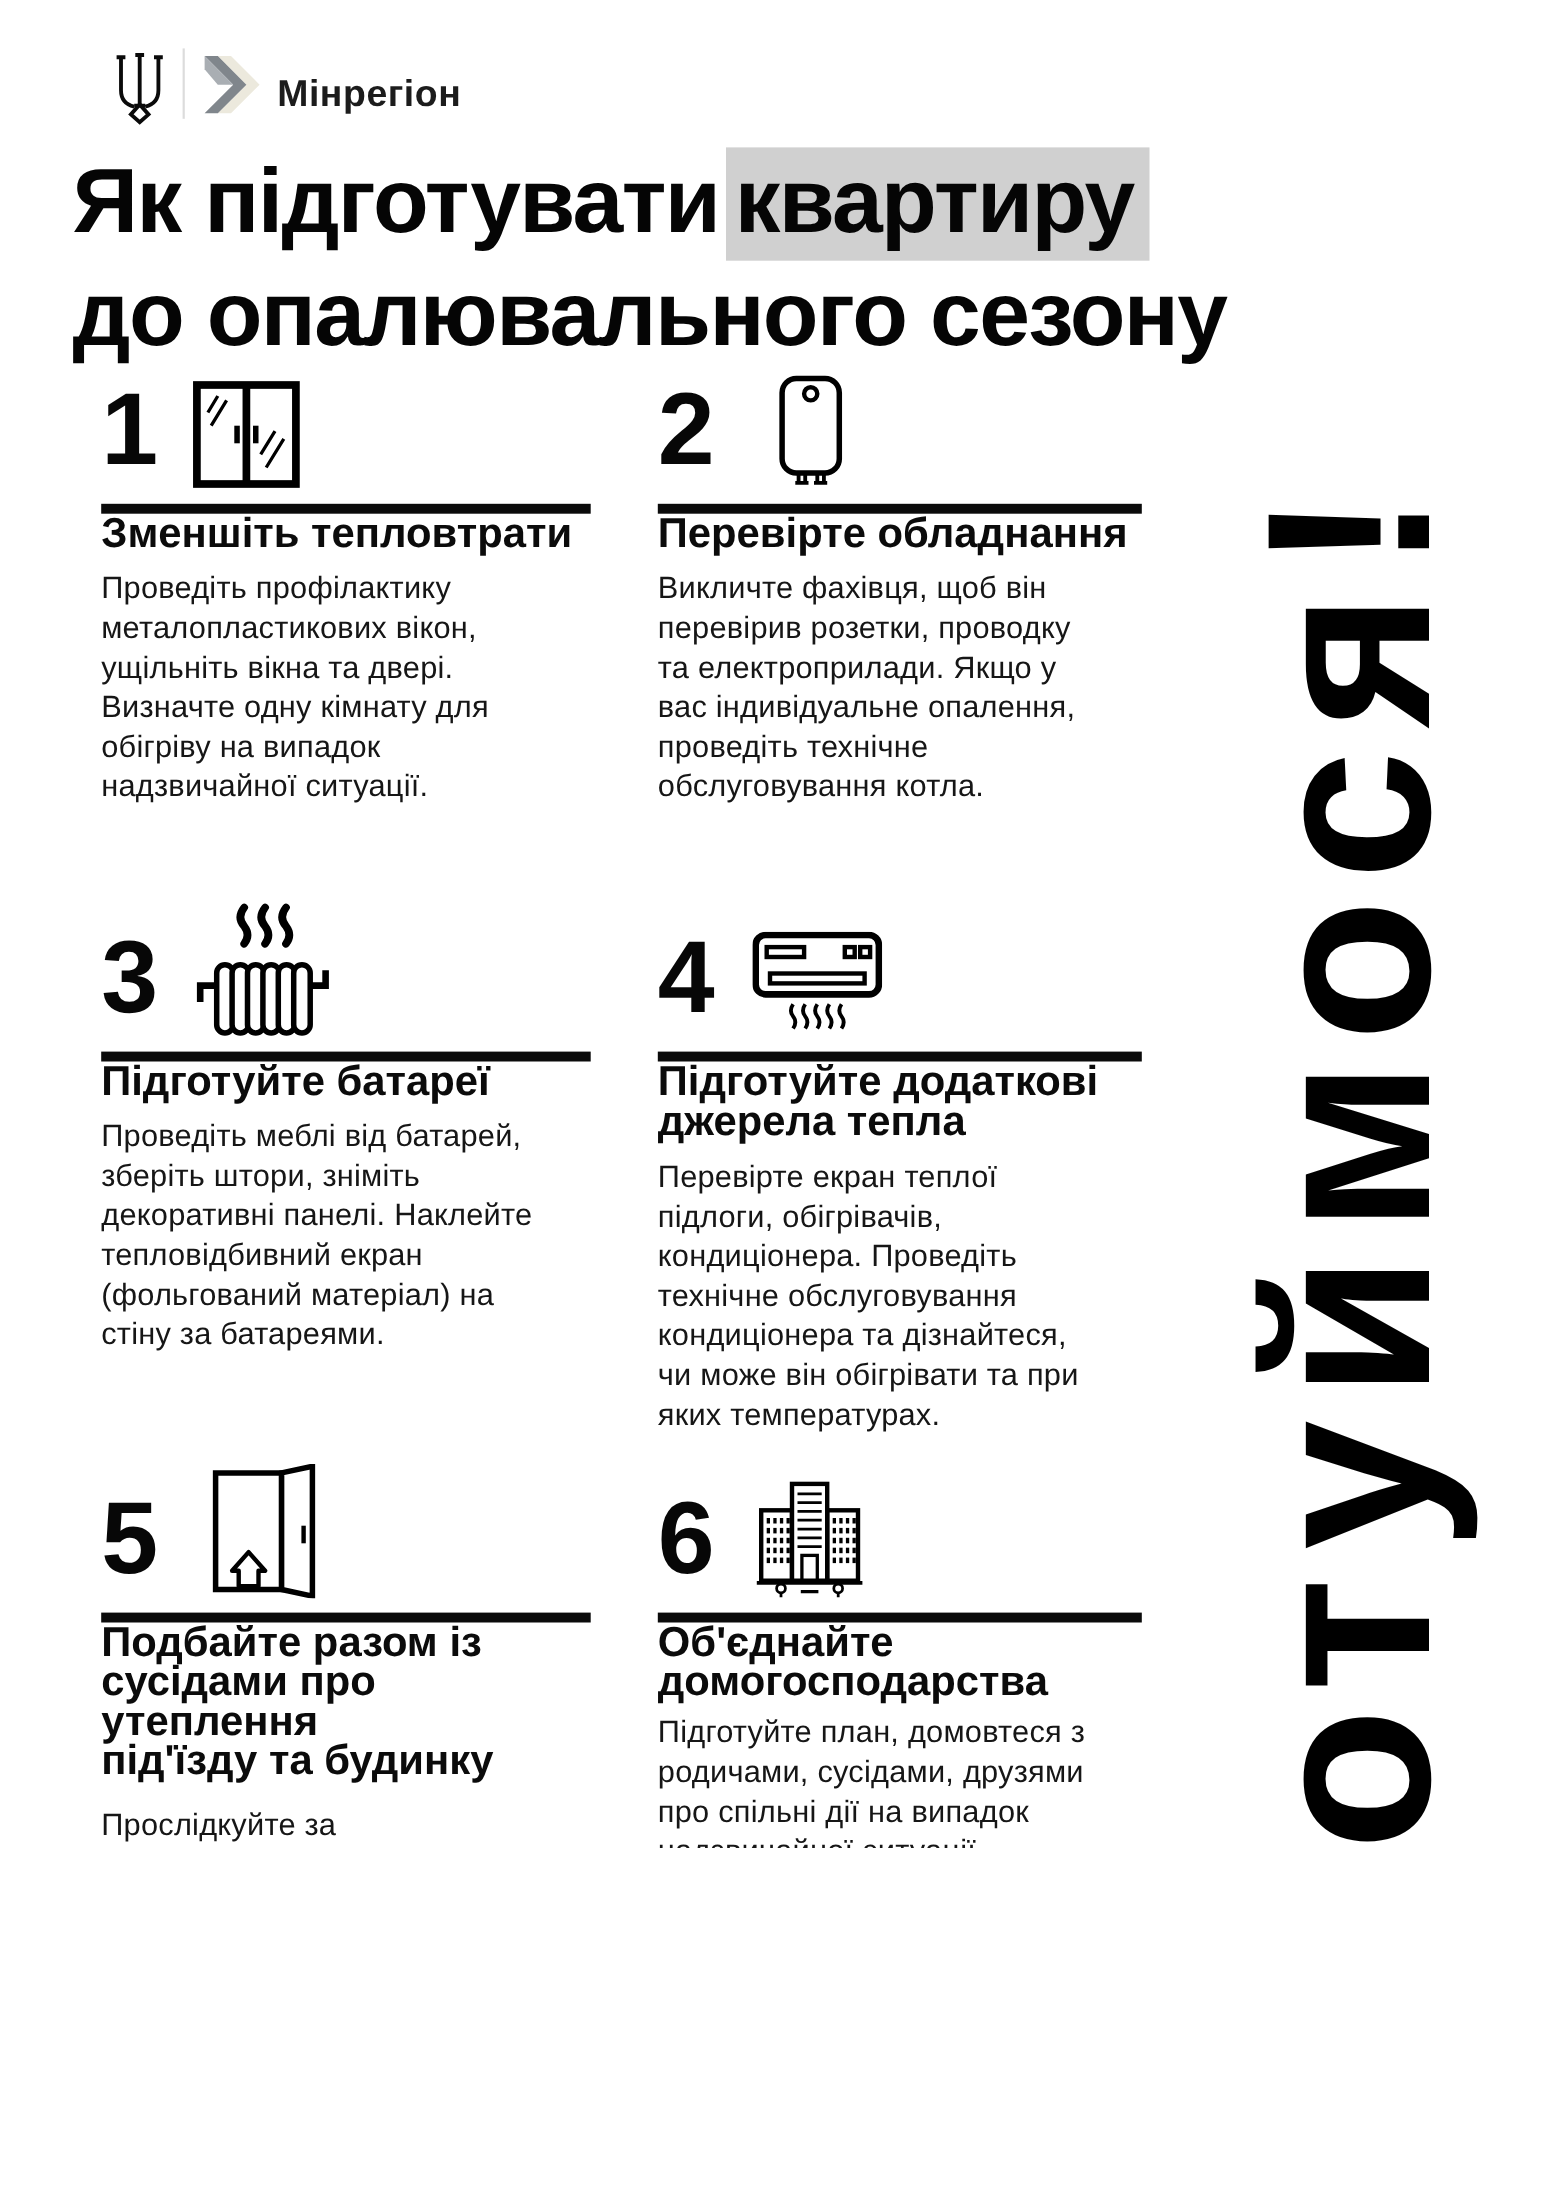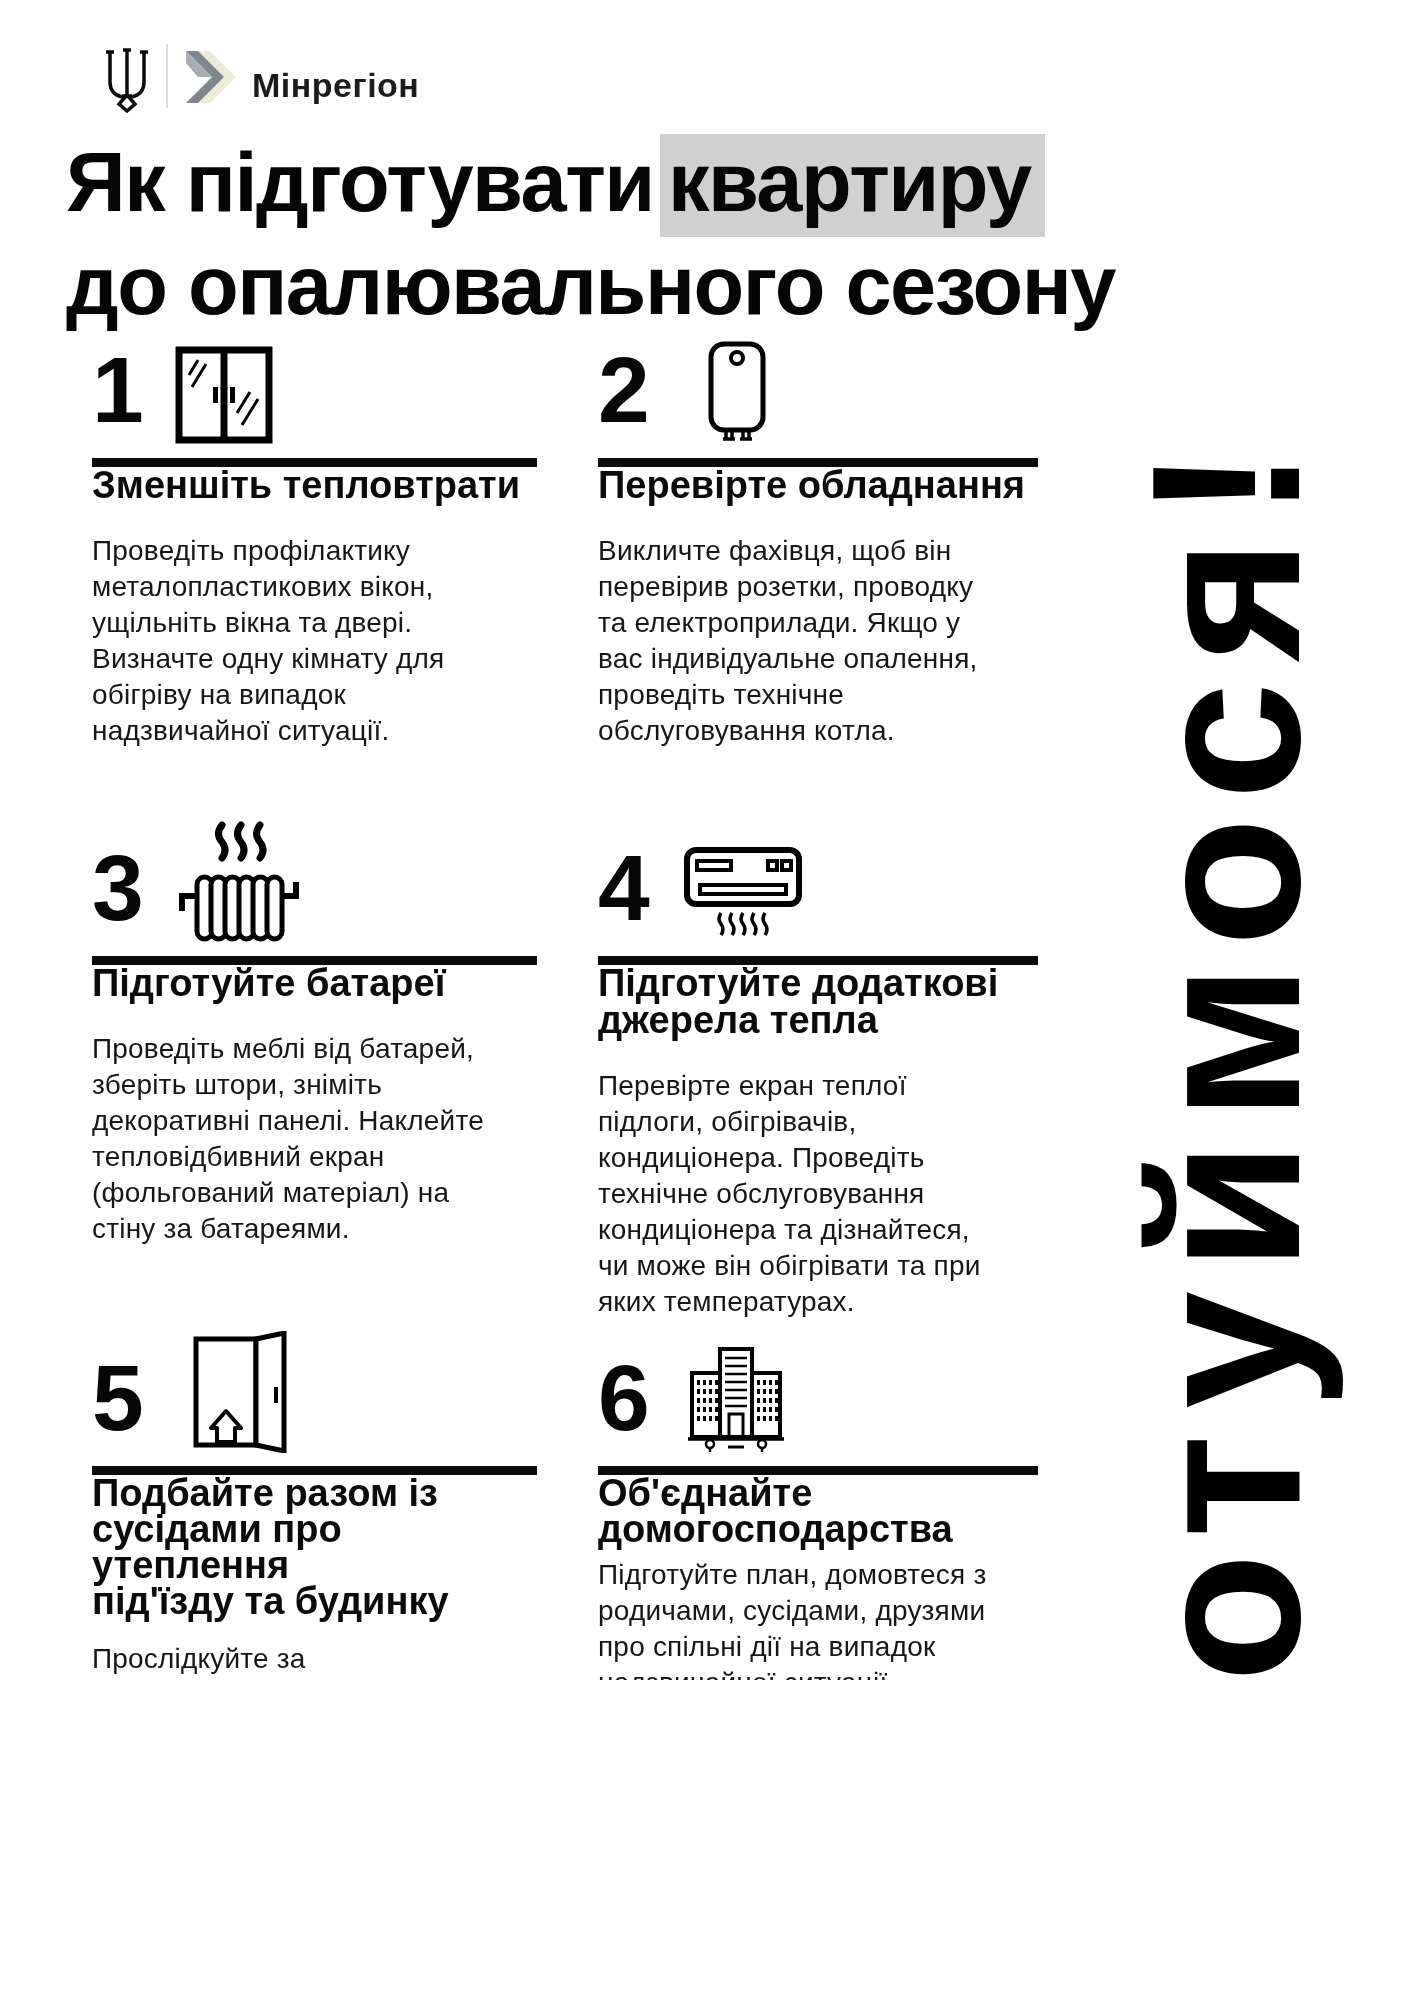"Проведіть профілактику" .bodytext { margin-top: 29px -> 13px }
